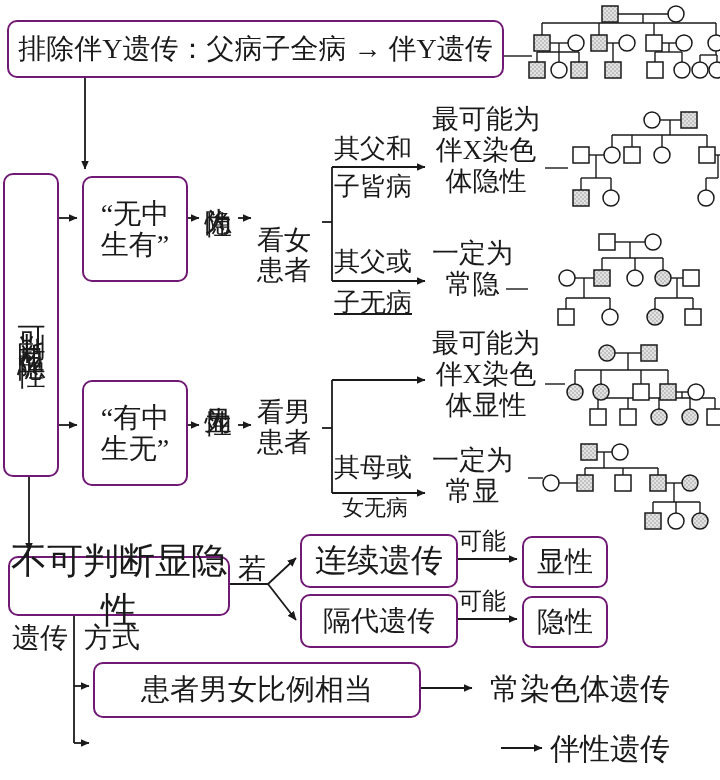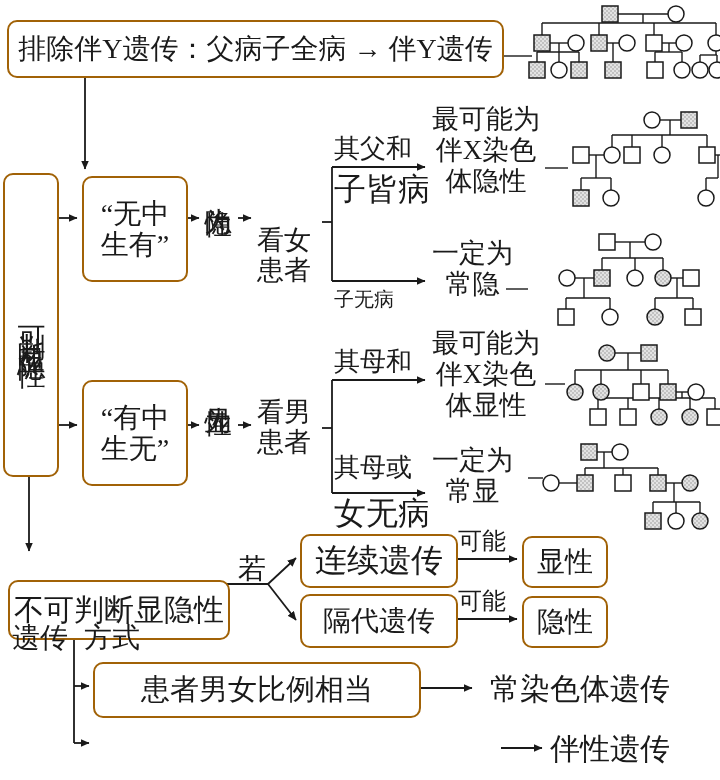"排除伴Y遗传：父病子全病 → 伴Y遗传" .box { border: 2px solid #a16207 -> 2px solid #701a75 }
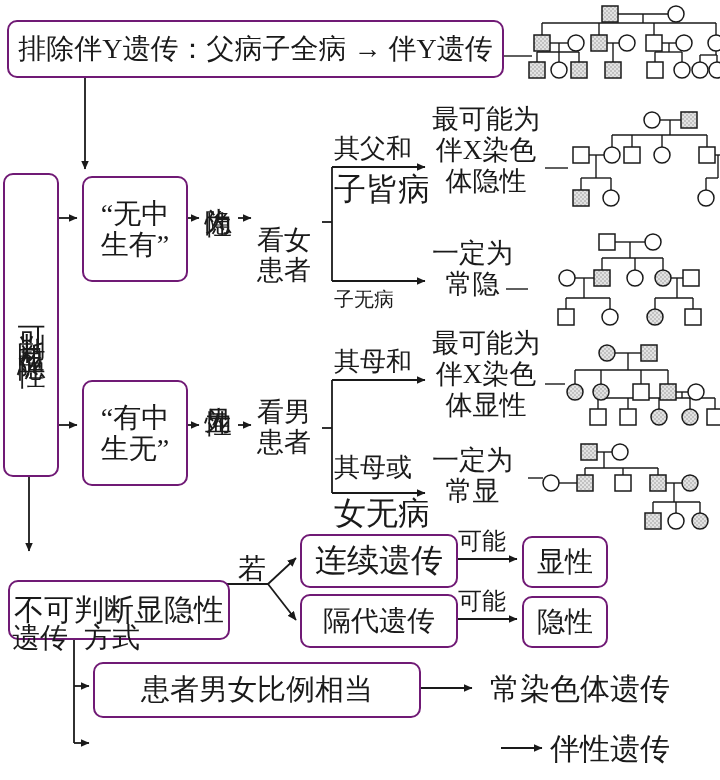"子皆病" div.t { font-size: 32px -> 26px }
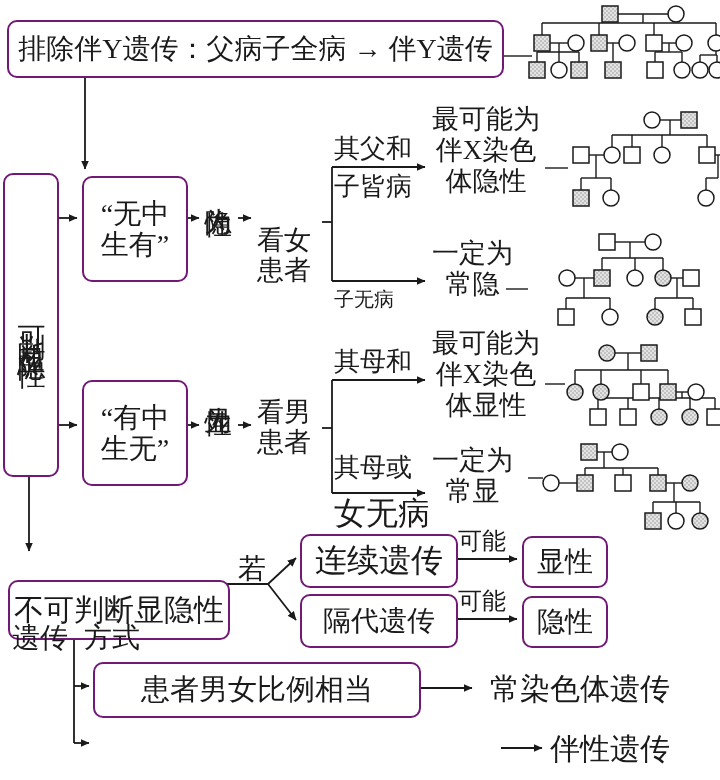"其父或" div.t { html: none -> <div>其父或</div> }
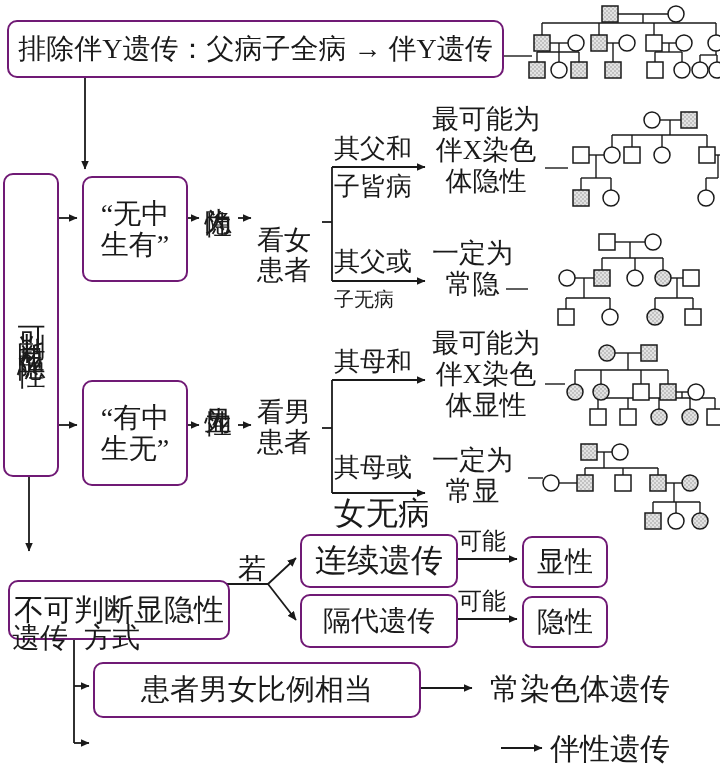"子无病" div.t { font-size: 20px -> 26px; text-decoration: none -> underline }
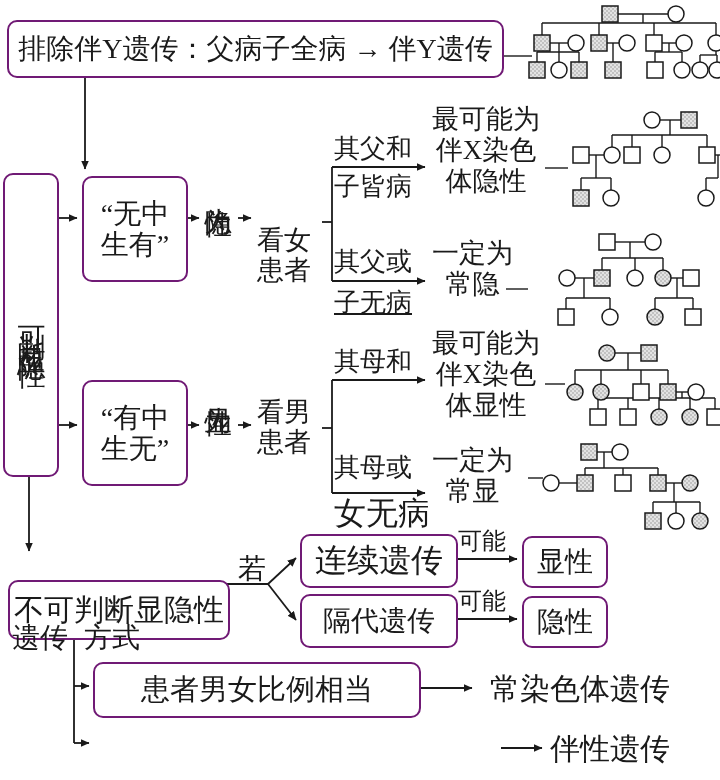"其母和" div.t { html: <div>其母和</div> -> none }
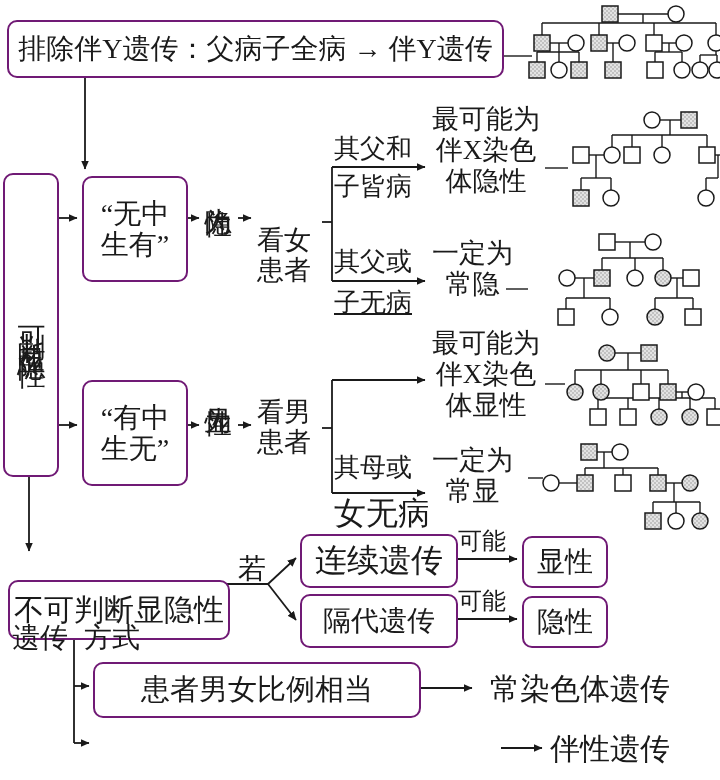"女无病" div.t { font-size: 32px -> 22px; left: 334px -> 342px }
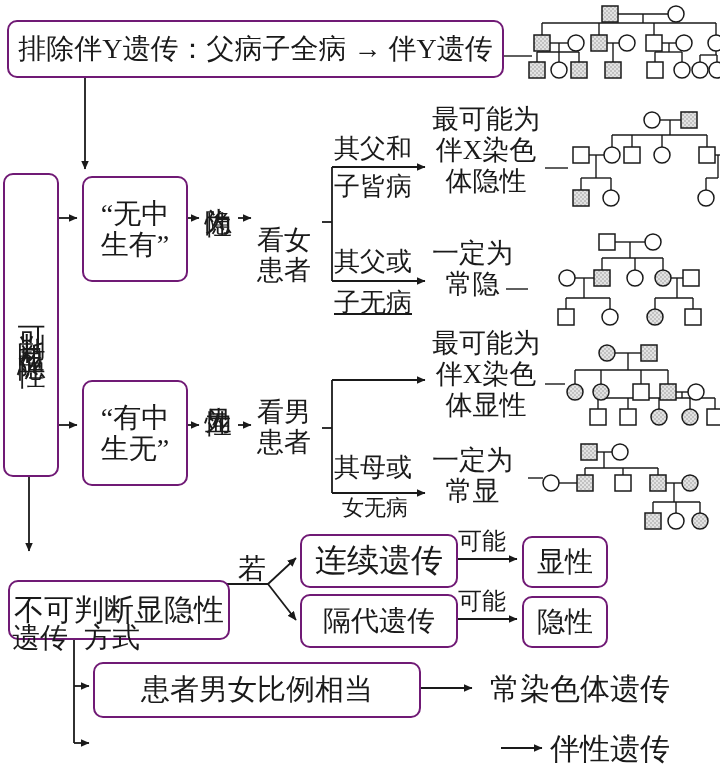"不可判断显隐性" div.box { font-size: 30px -> 36px; margin-top: 24px -> none }
